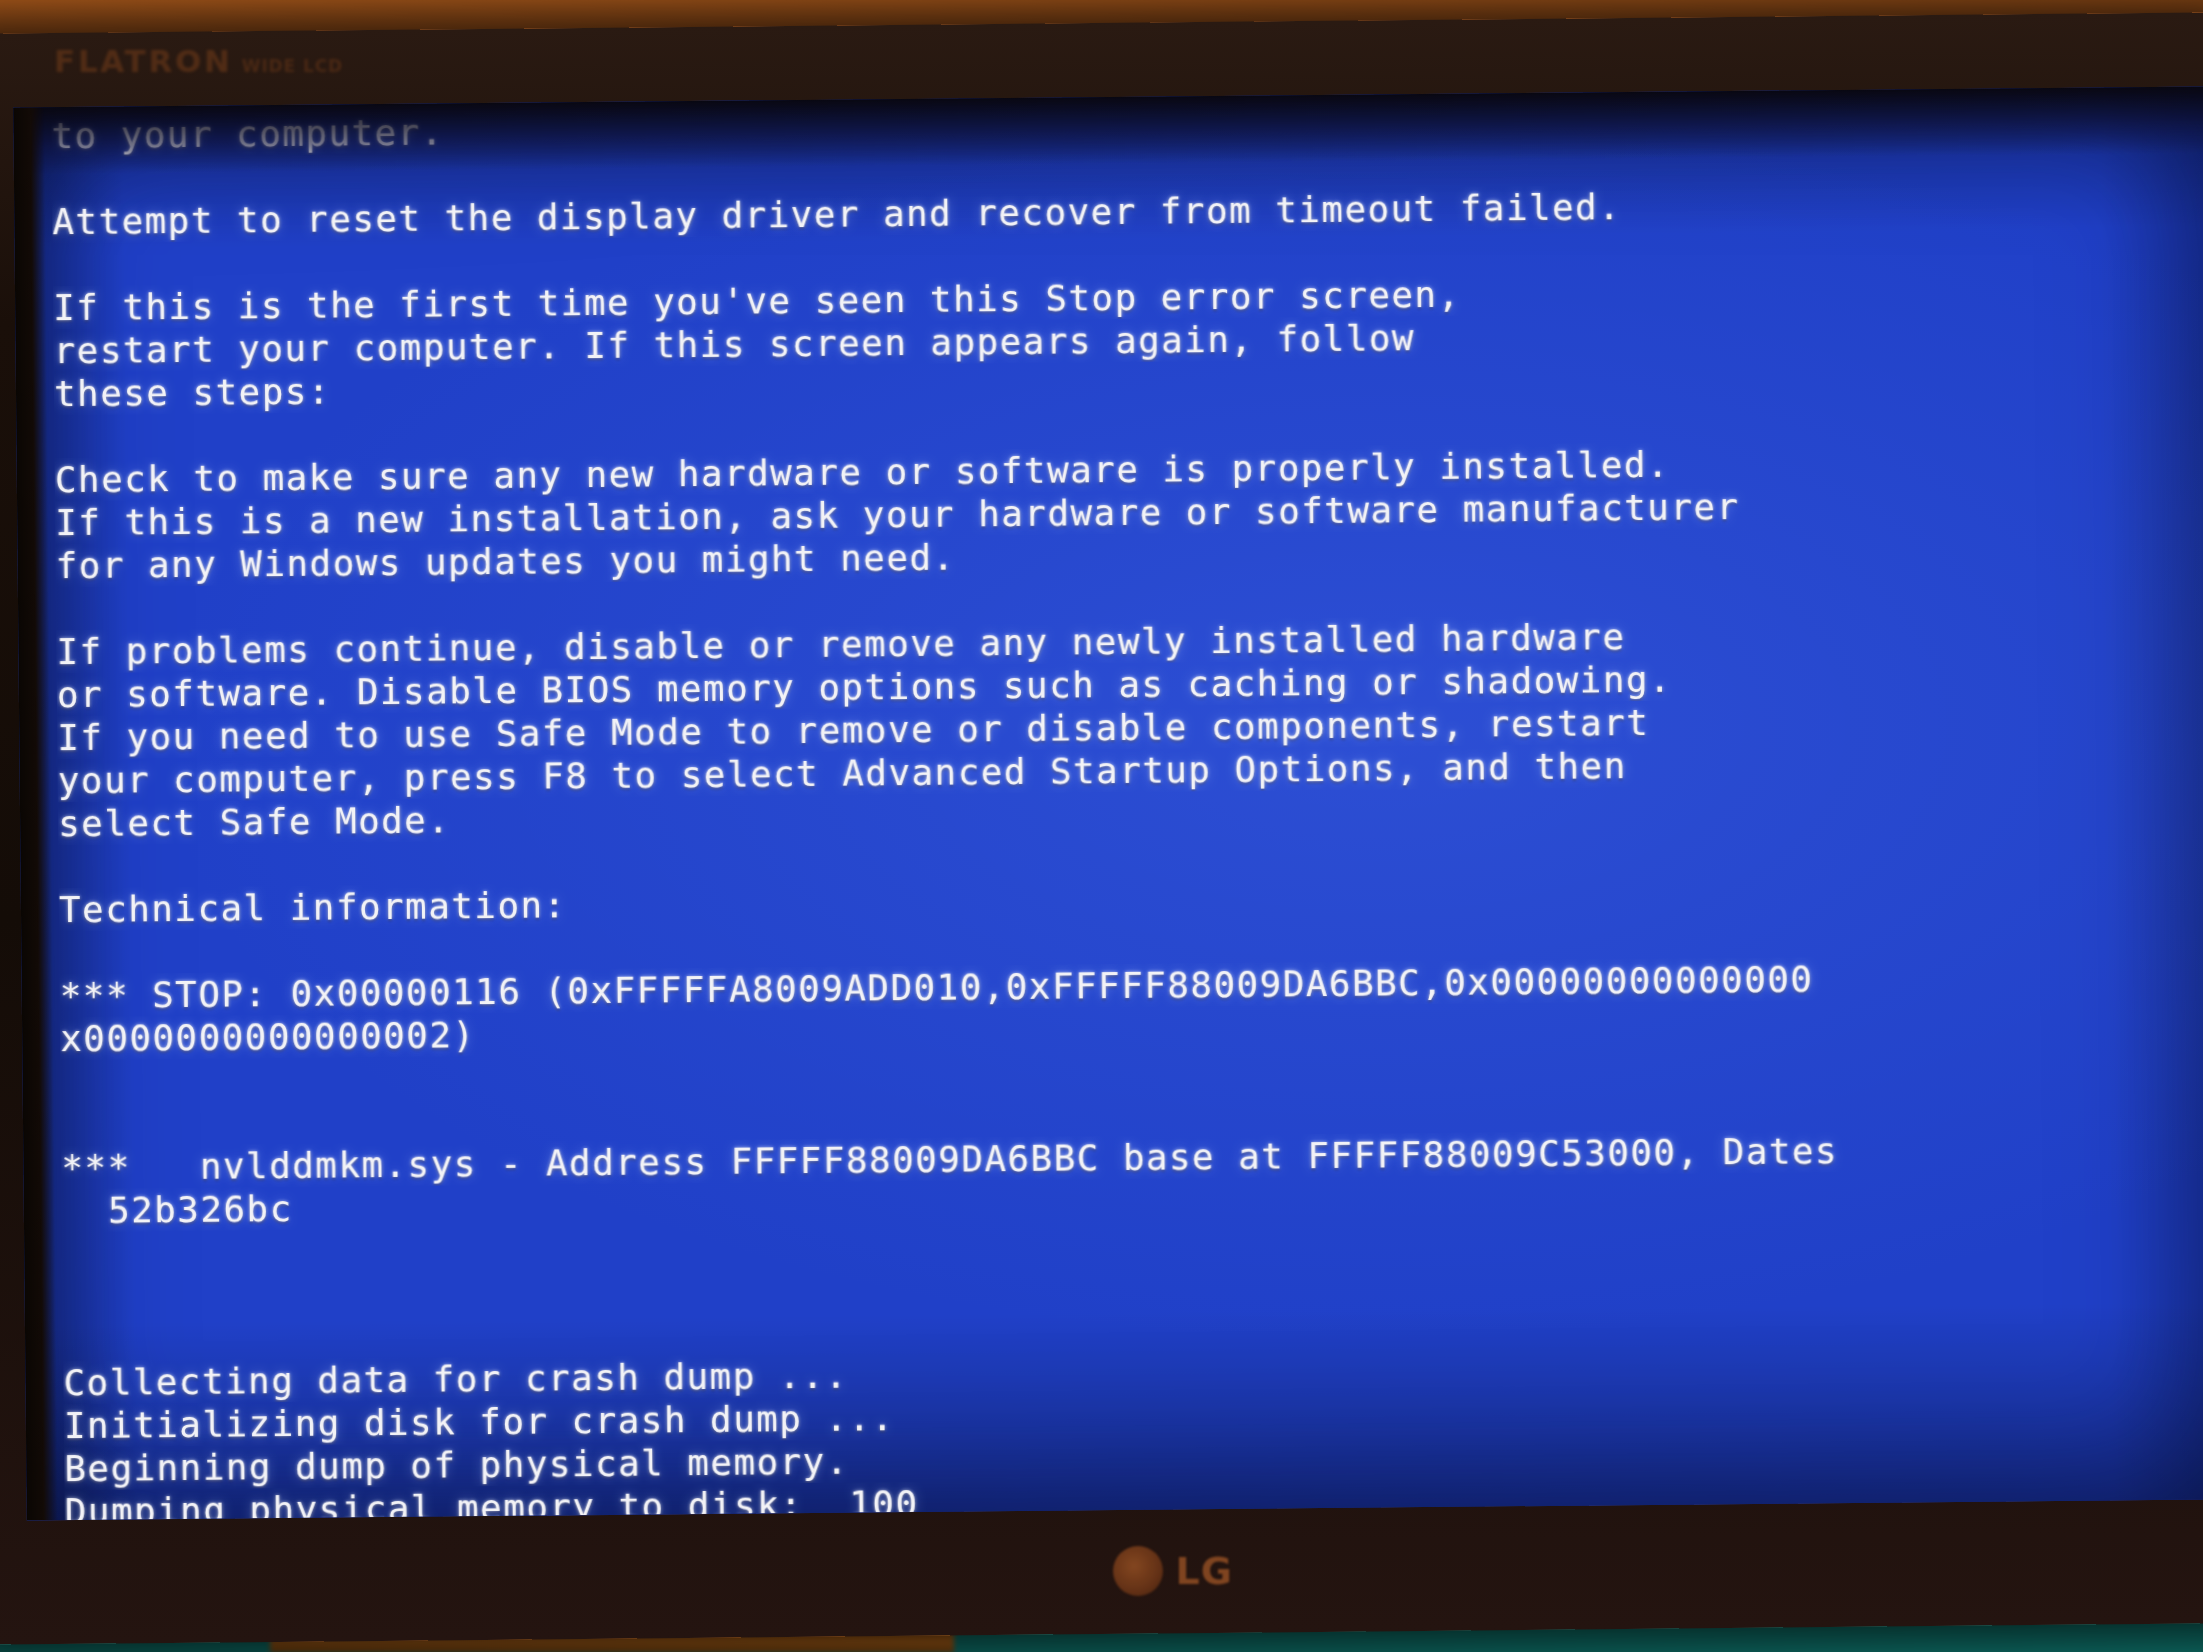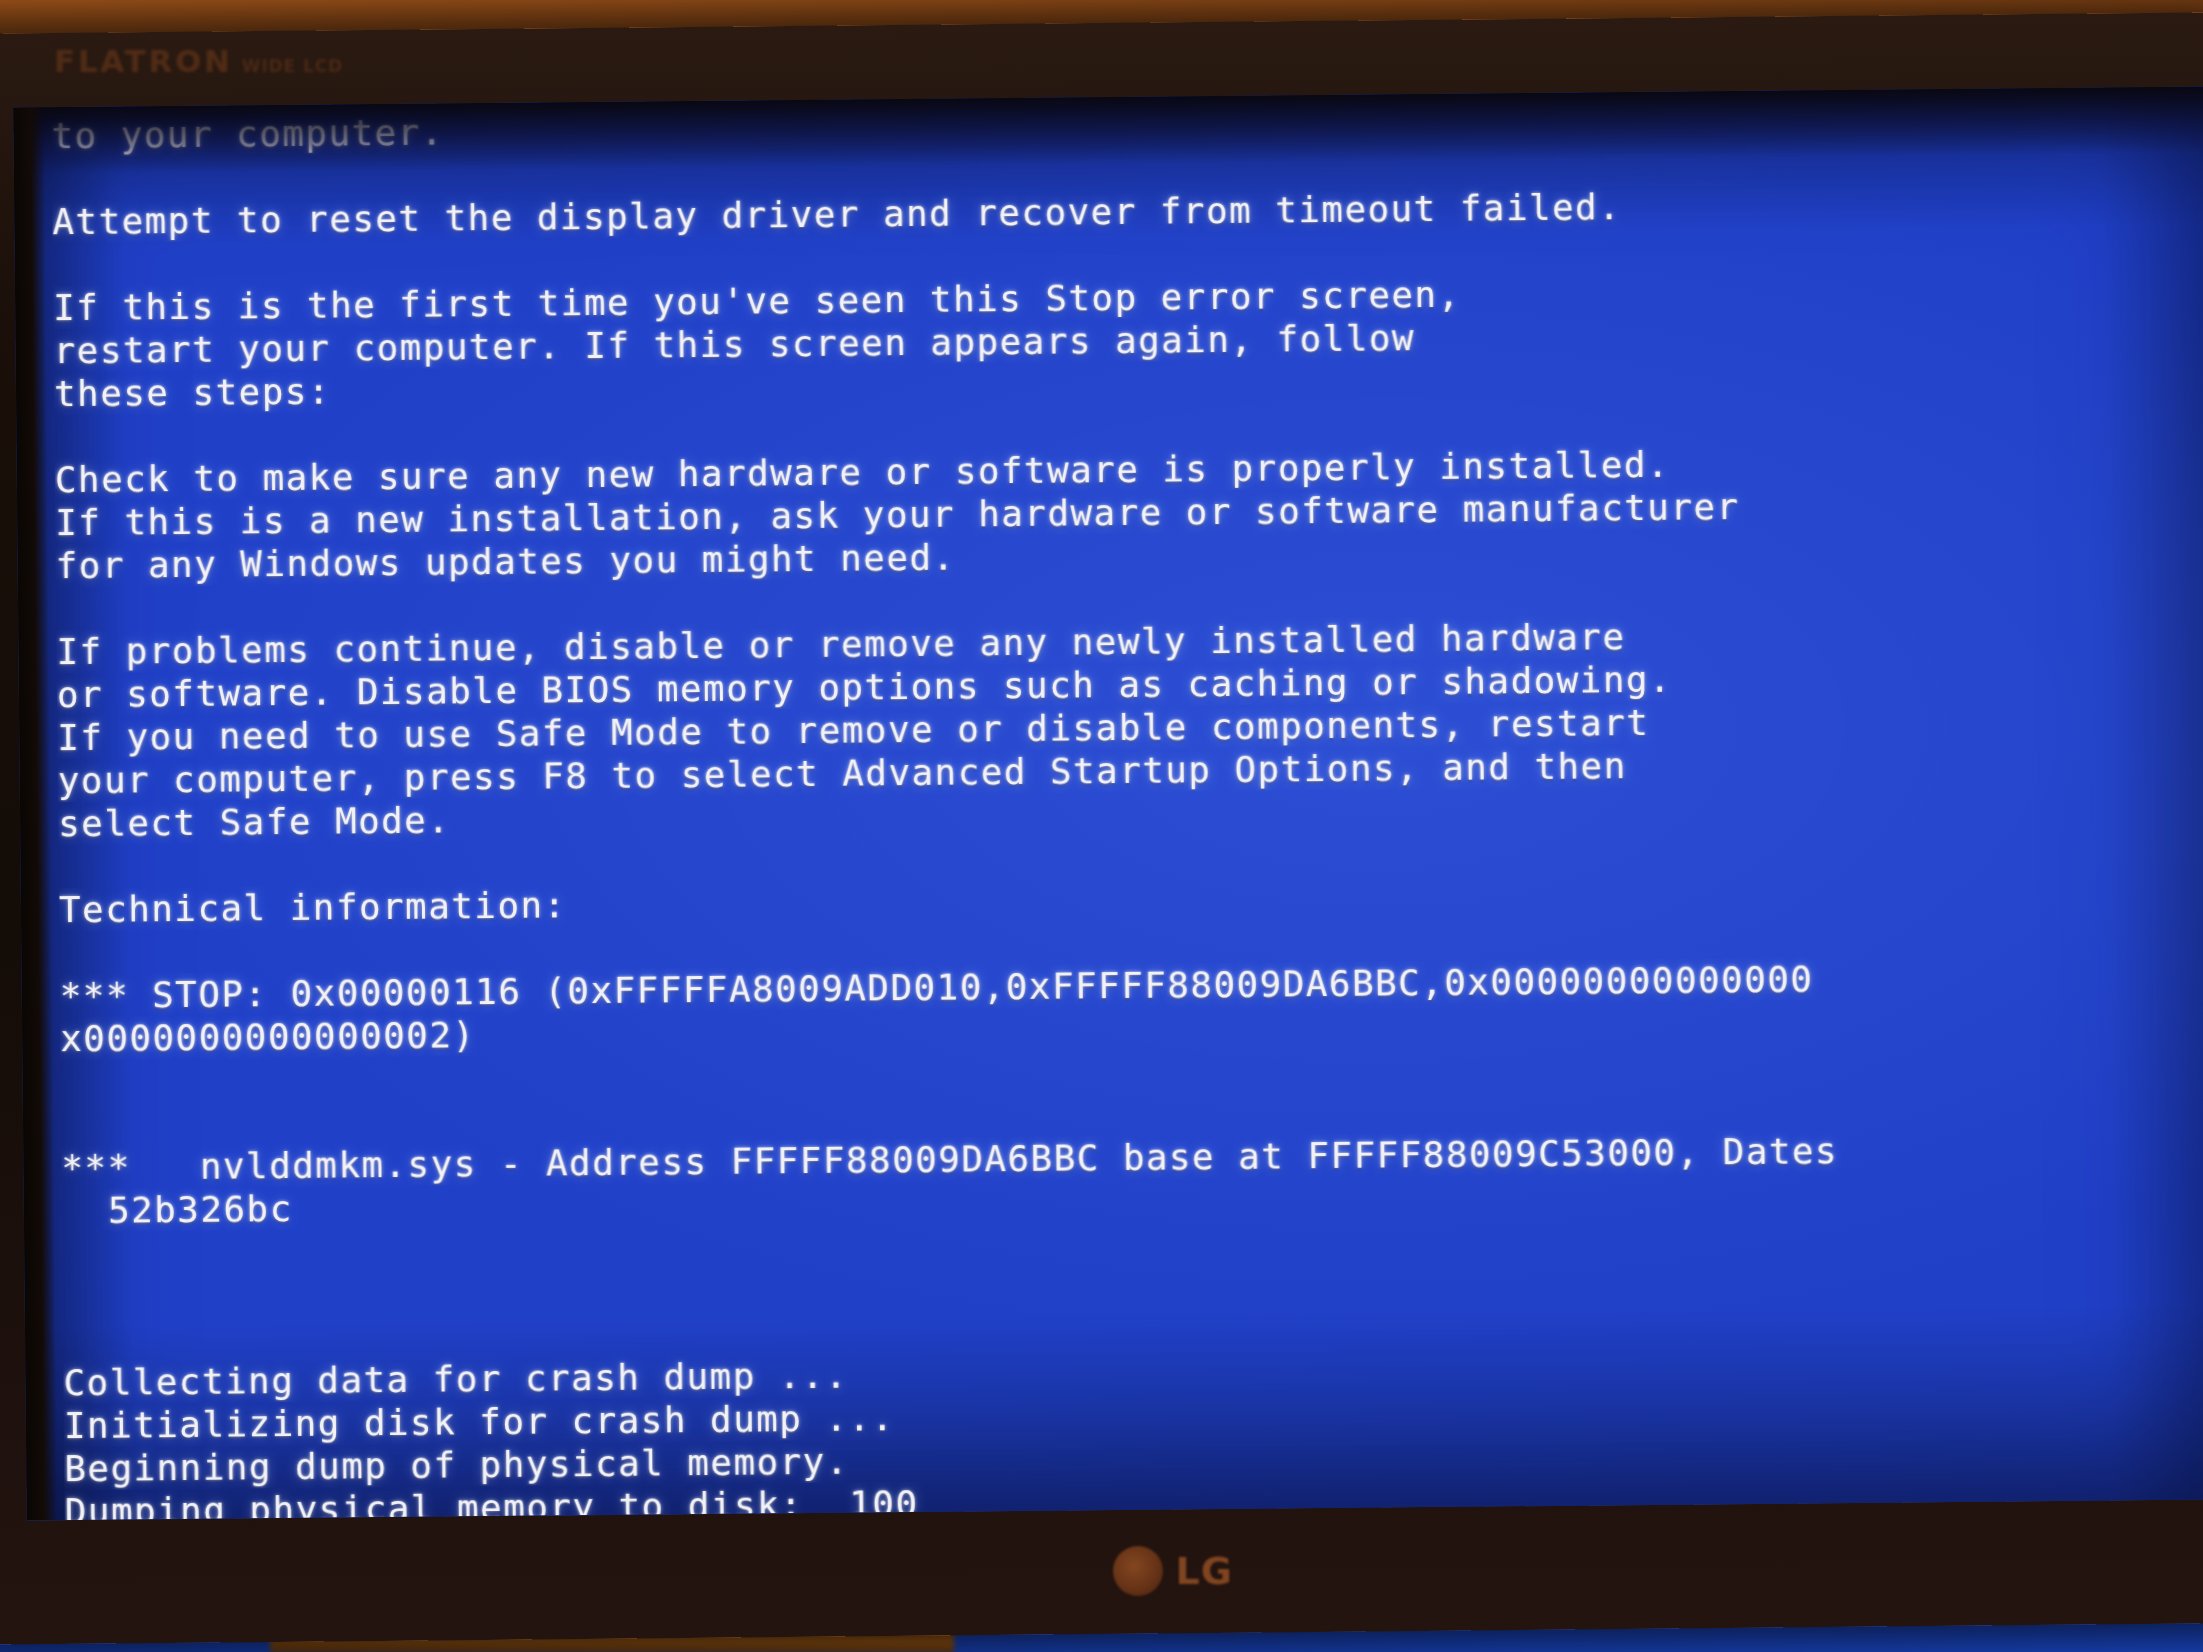"Attempt to reset the display" #scene { background: #1d4ed8 -> #0f766e }
